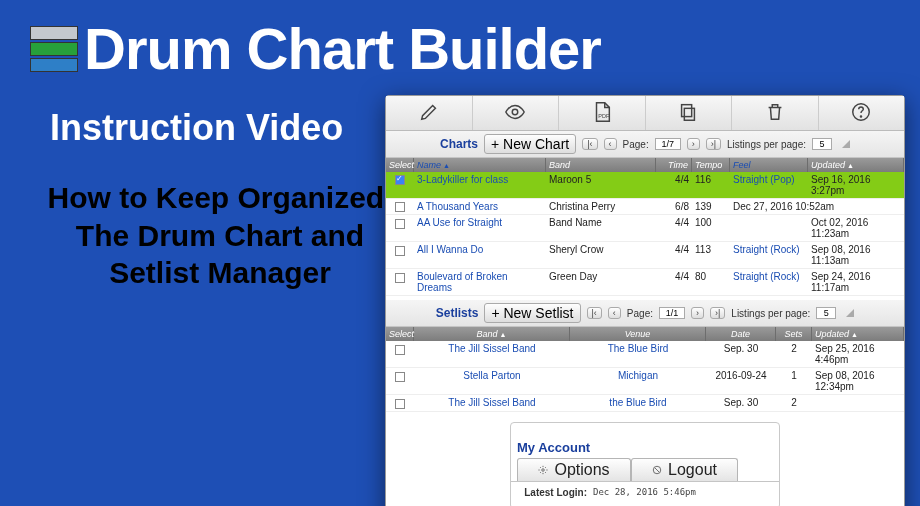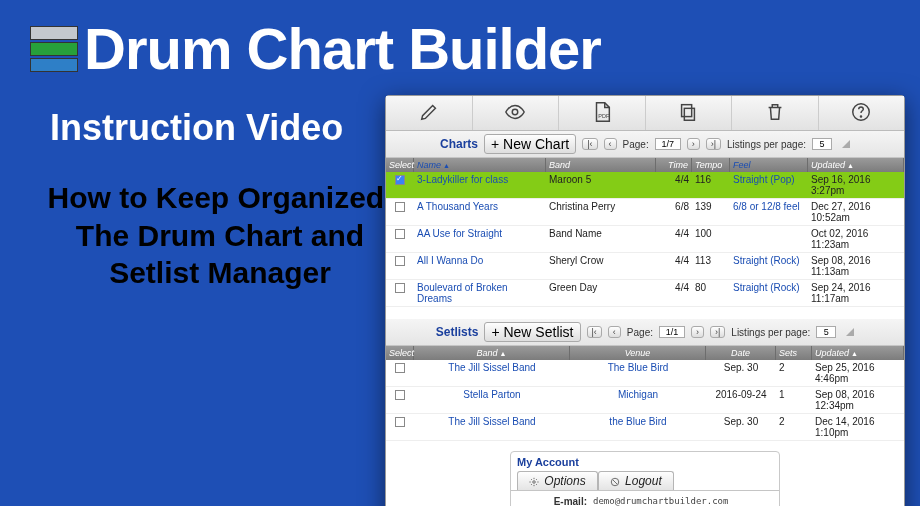"6/8 or 12/8 feel" div.c-feel { html: <div>6/8 or 12/8 feel</div> -> none }
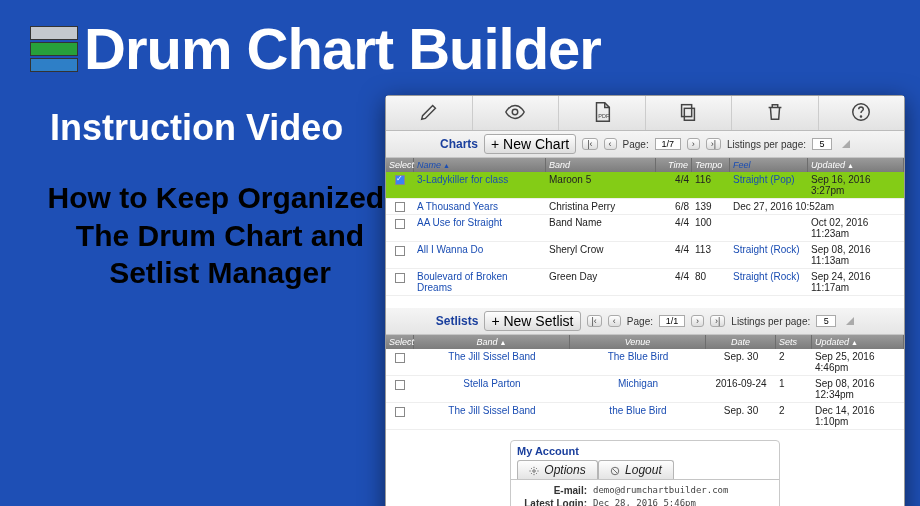"Setlists" div.section-head { margin-top: 12px -> 4px }
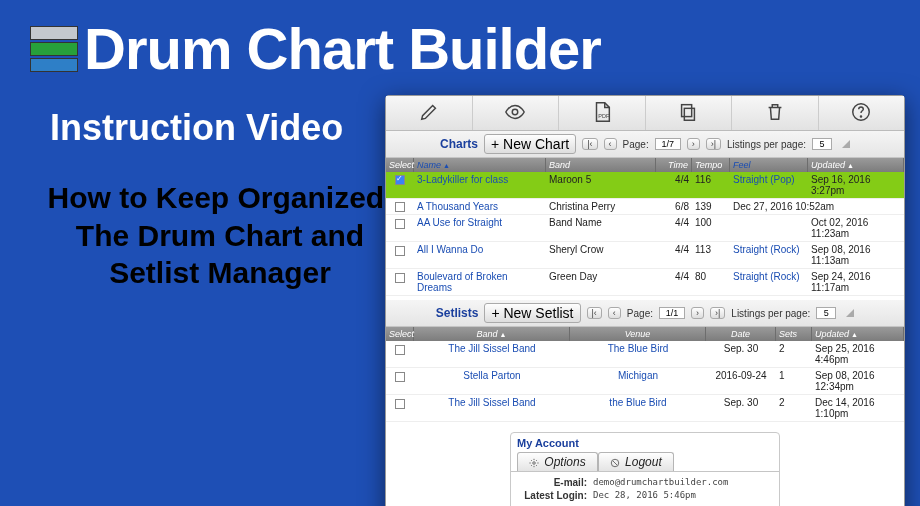"Sets" .s-sets { text-align: left -> center }
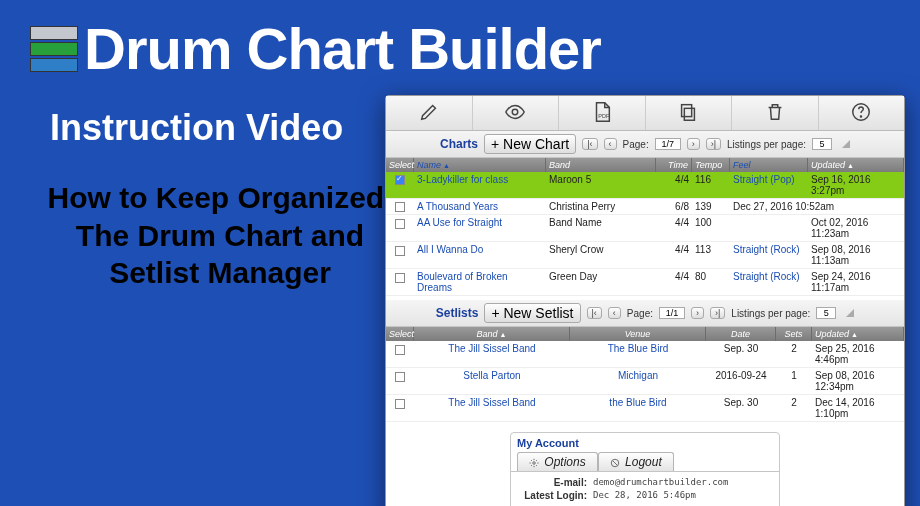"Dec 14, 2016 1:10pm" div.s-upd { html: <div>Dec 14, 2016 1:10pm</div> -> none }
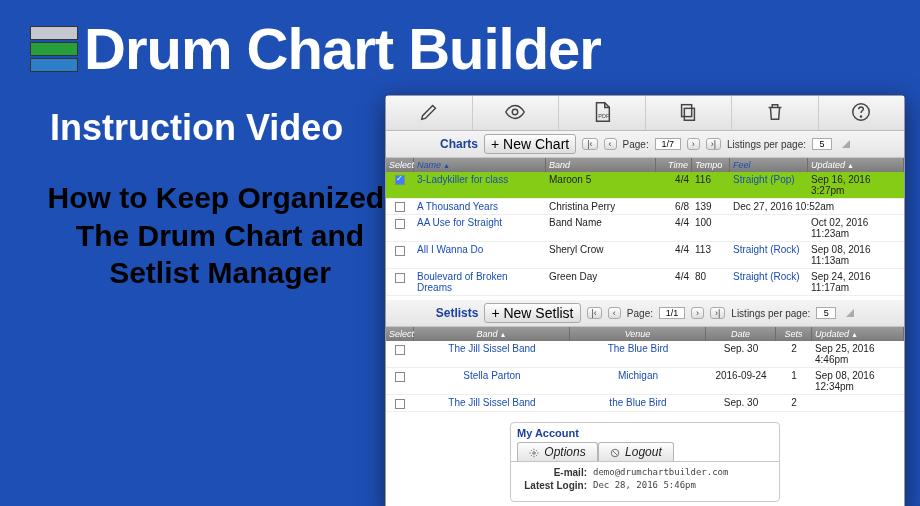"My Account" .acc-title { font-size: 11px -> 13px; margin-top: none -> 13px }
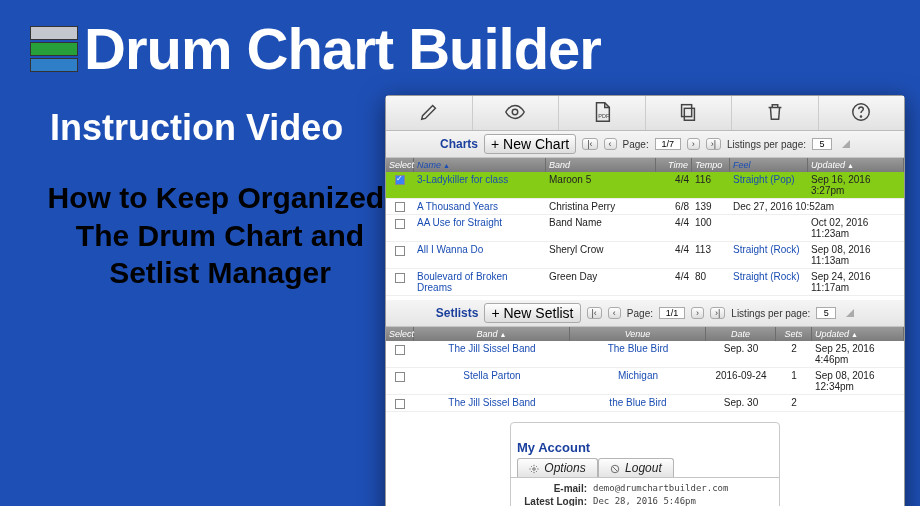"Options" .tab { font-size: 12px -> 16px; font-style: italic -> none; padding: 2px 11px -> 2px 20px }
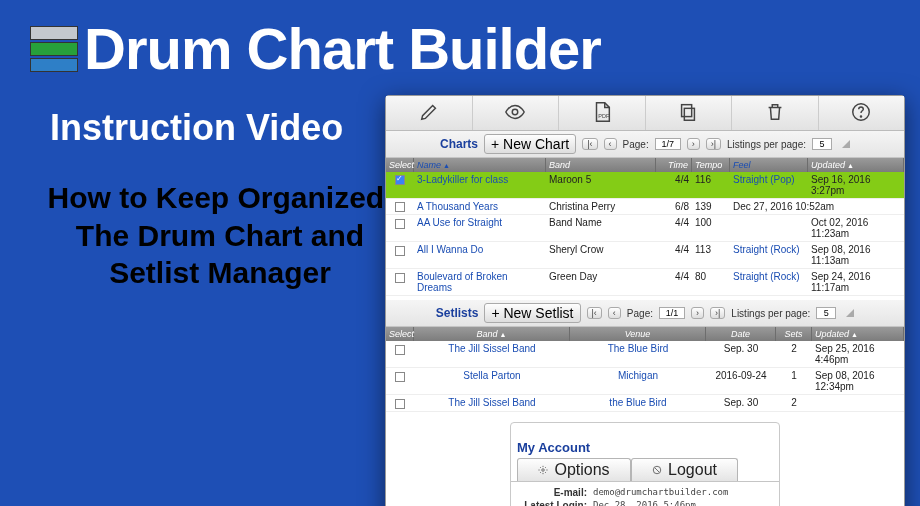"E-mail:" div.acc-row { html: <div> <div>E-mail:</div> <div>demo@drumchartbuilder.com</div> </div> -> none }
